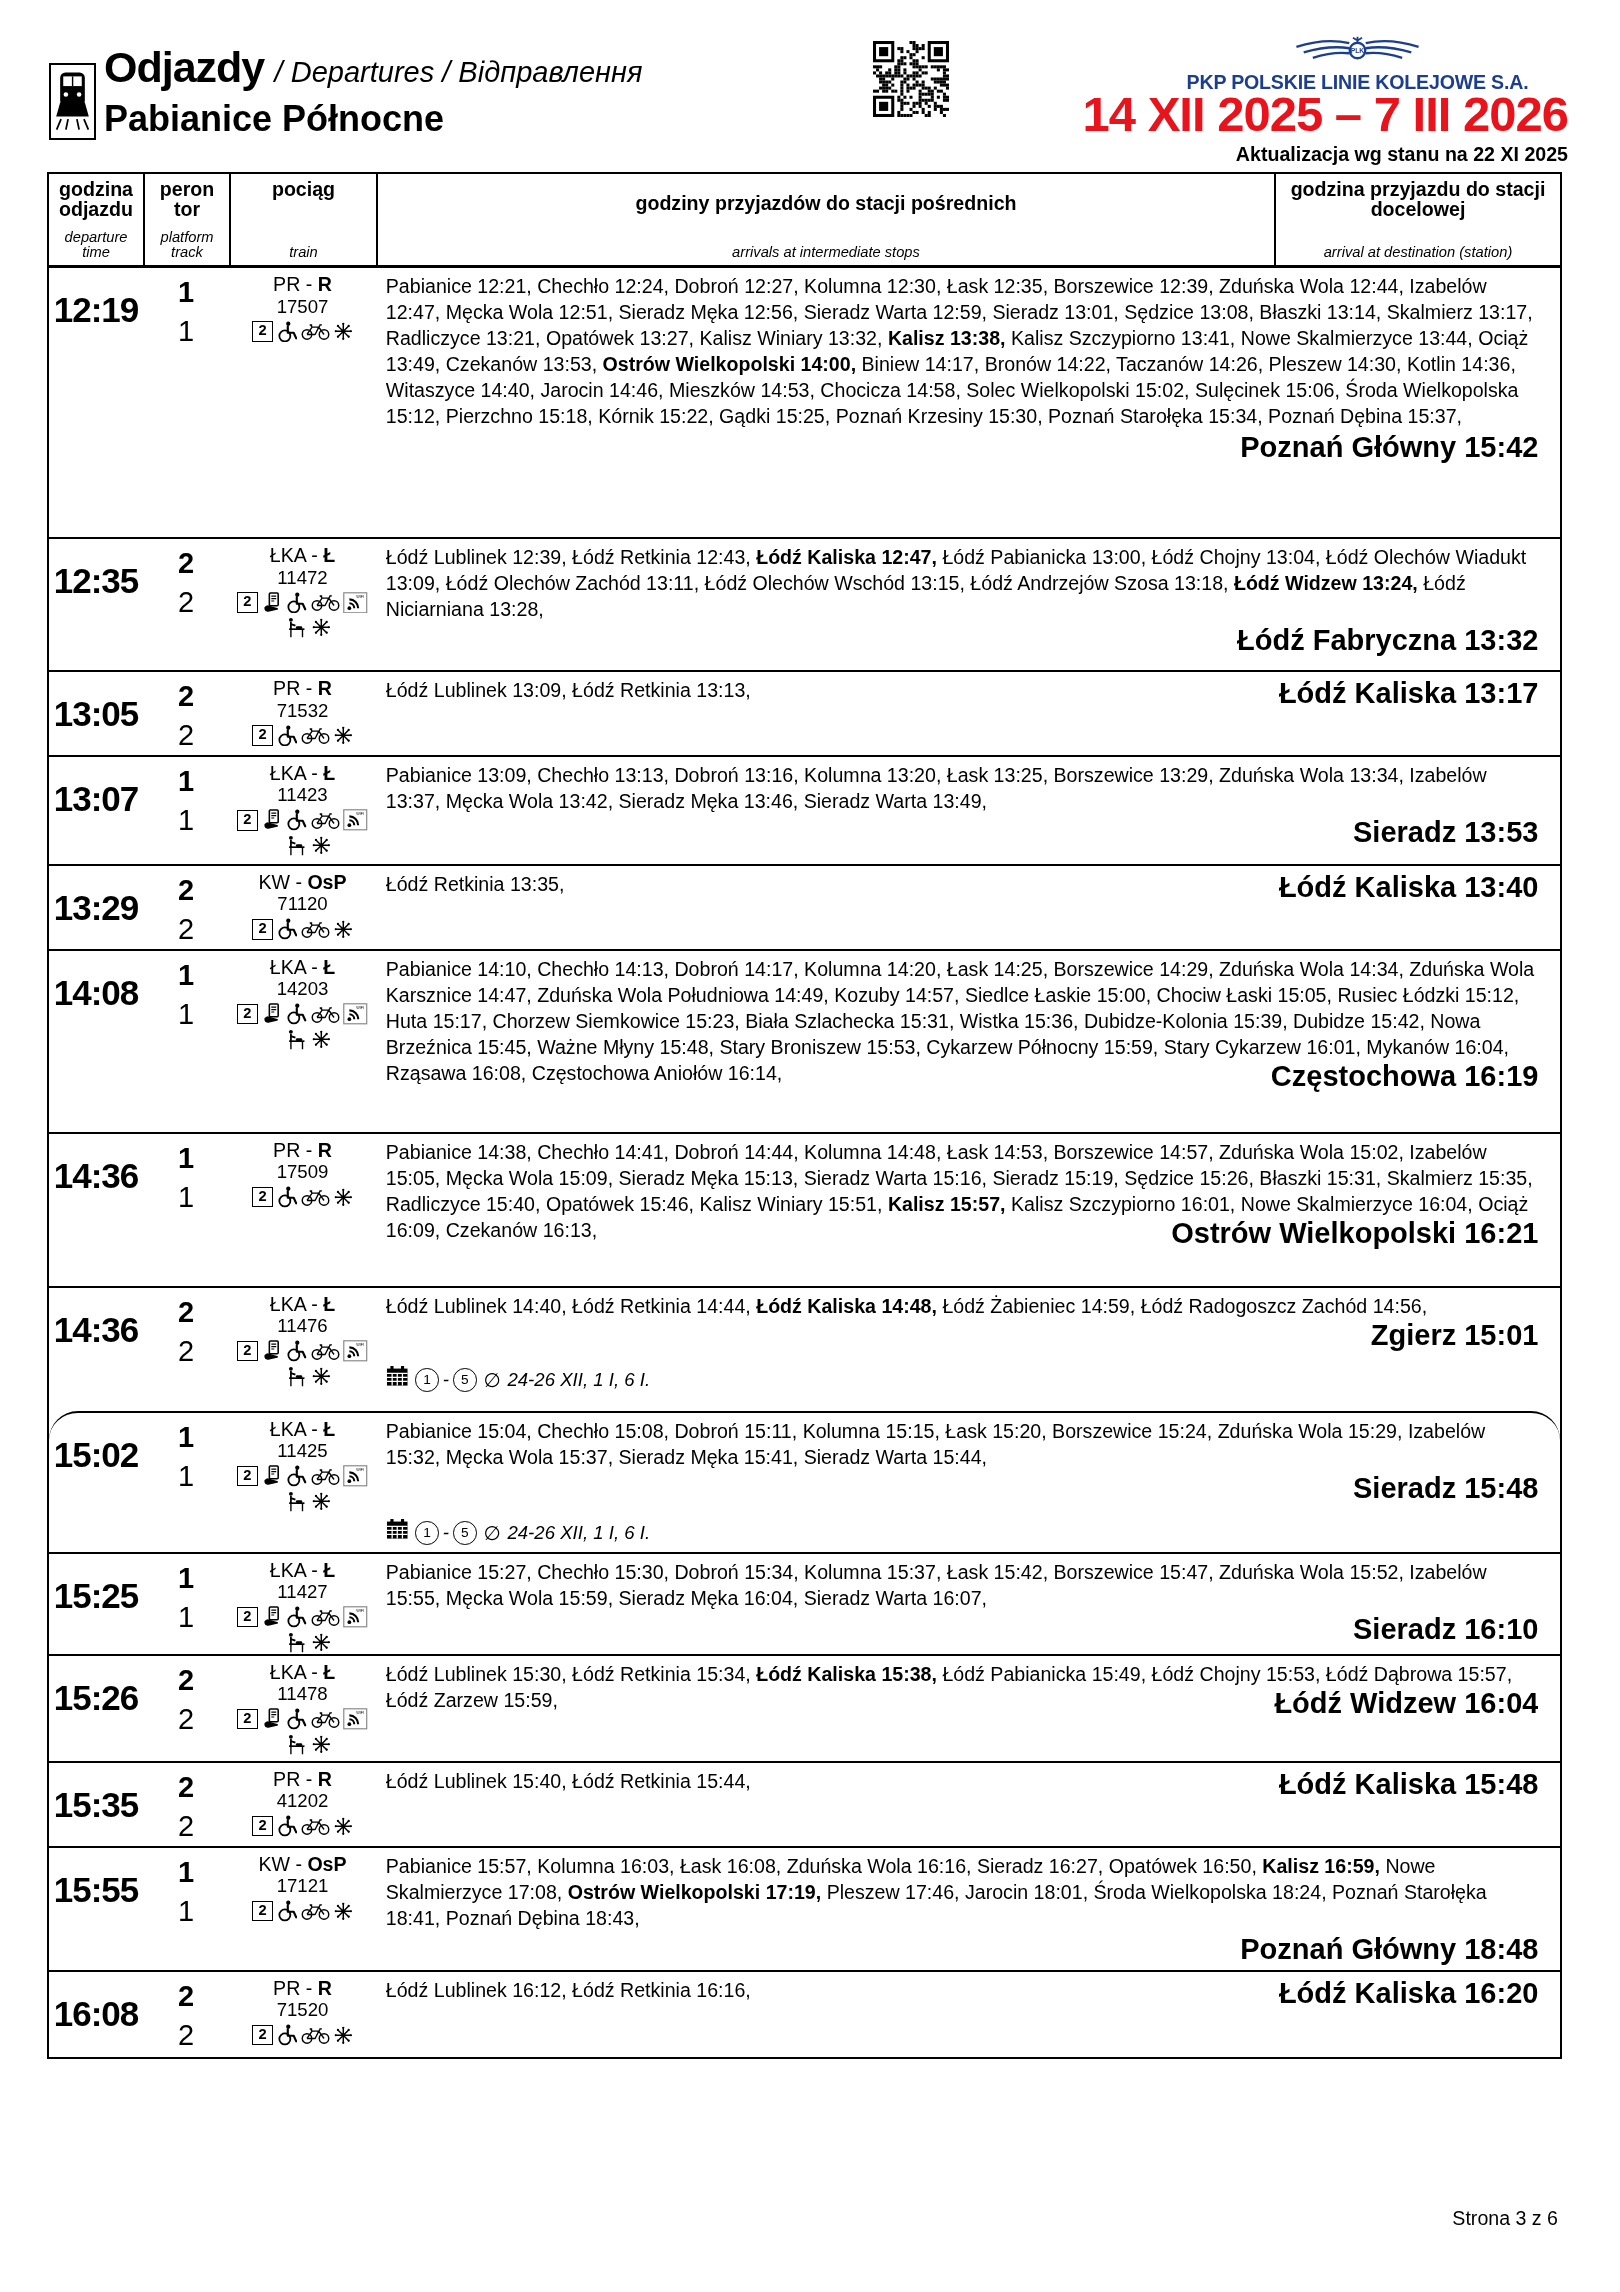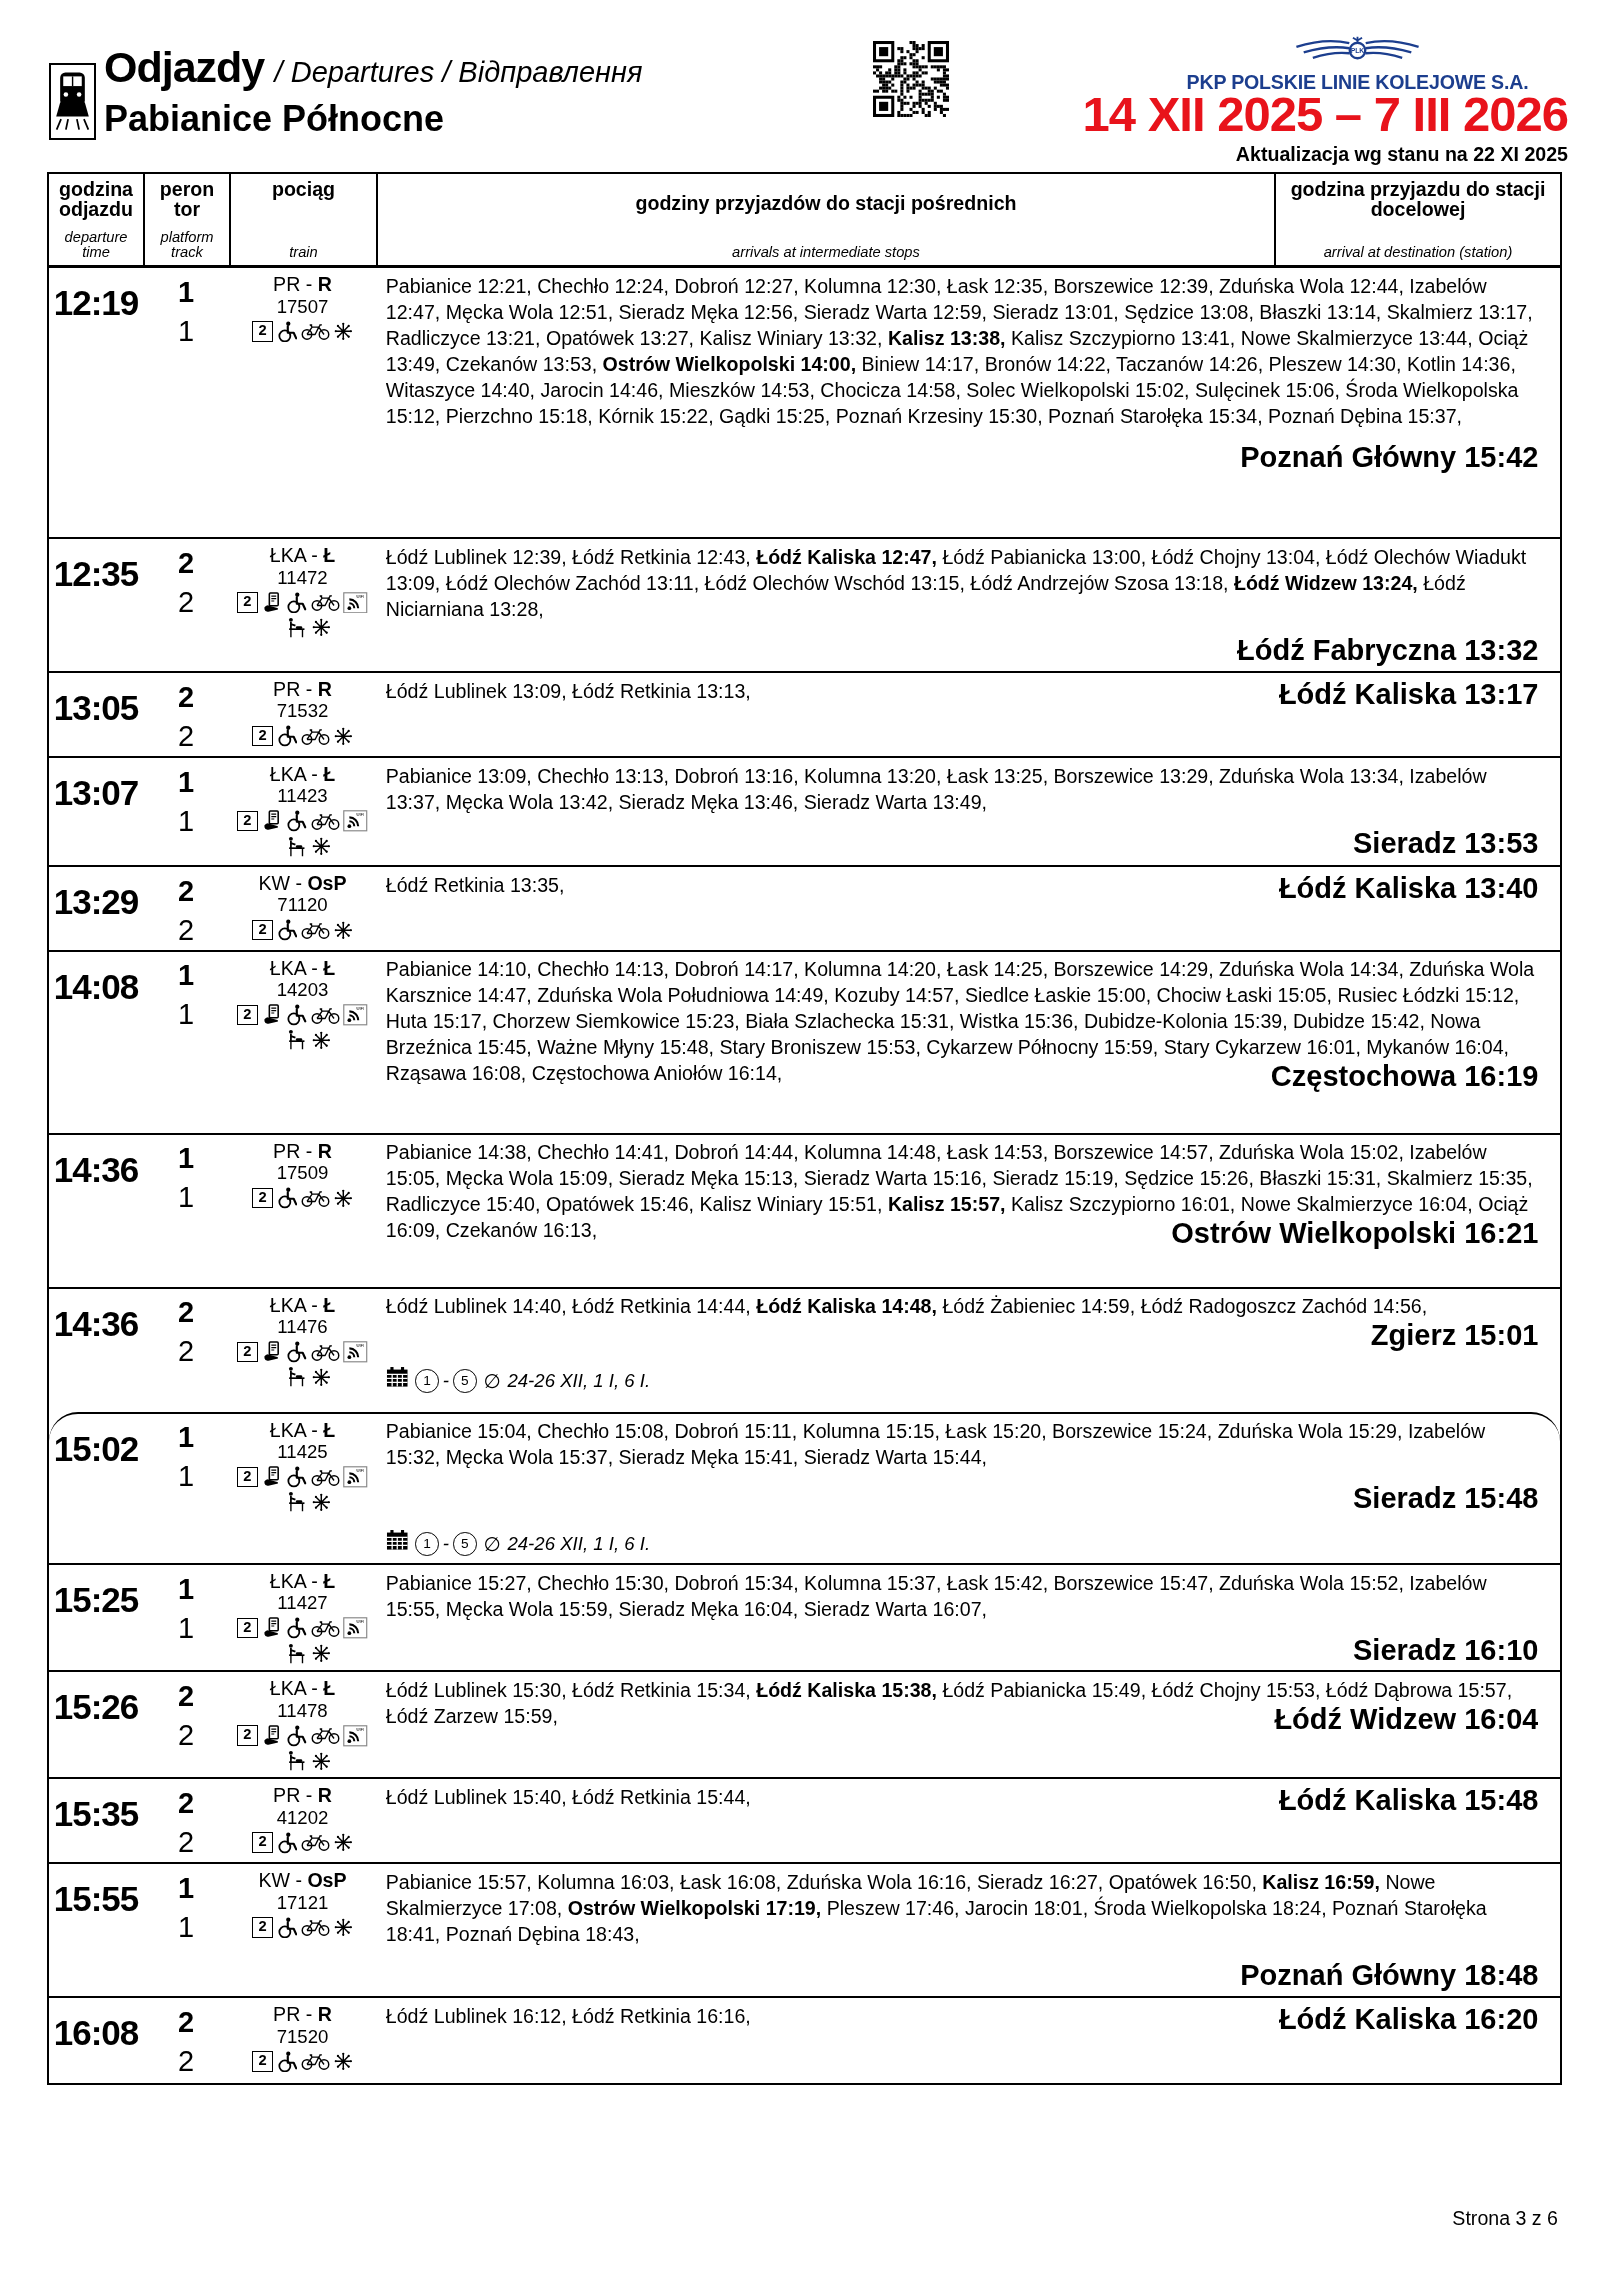"12:19" .c-time { padding-top: 15px -> 22px }
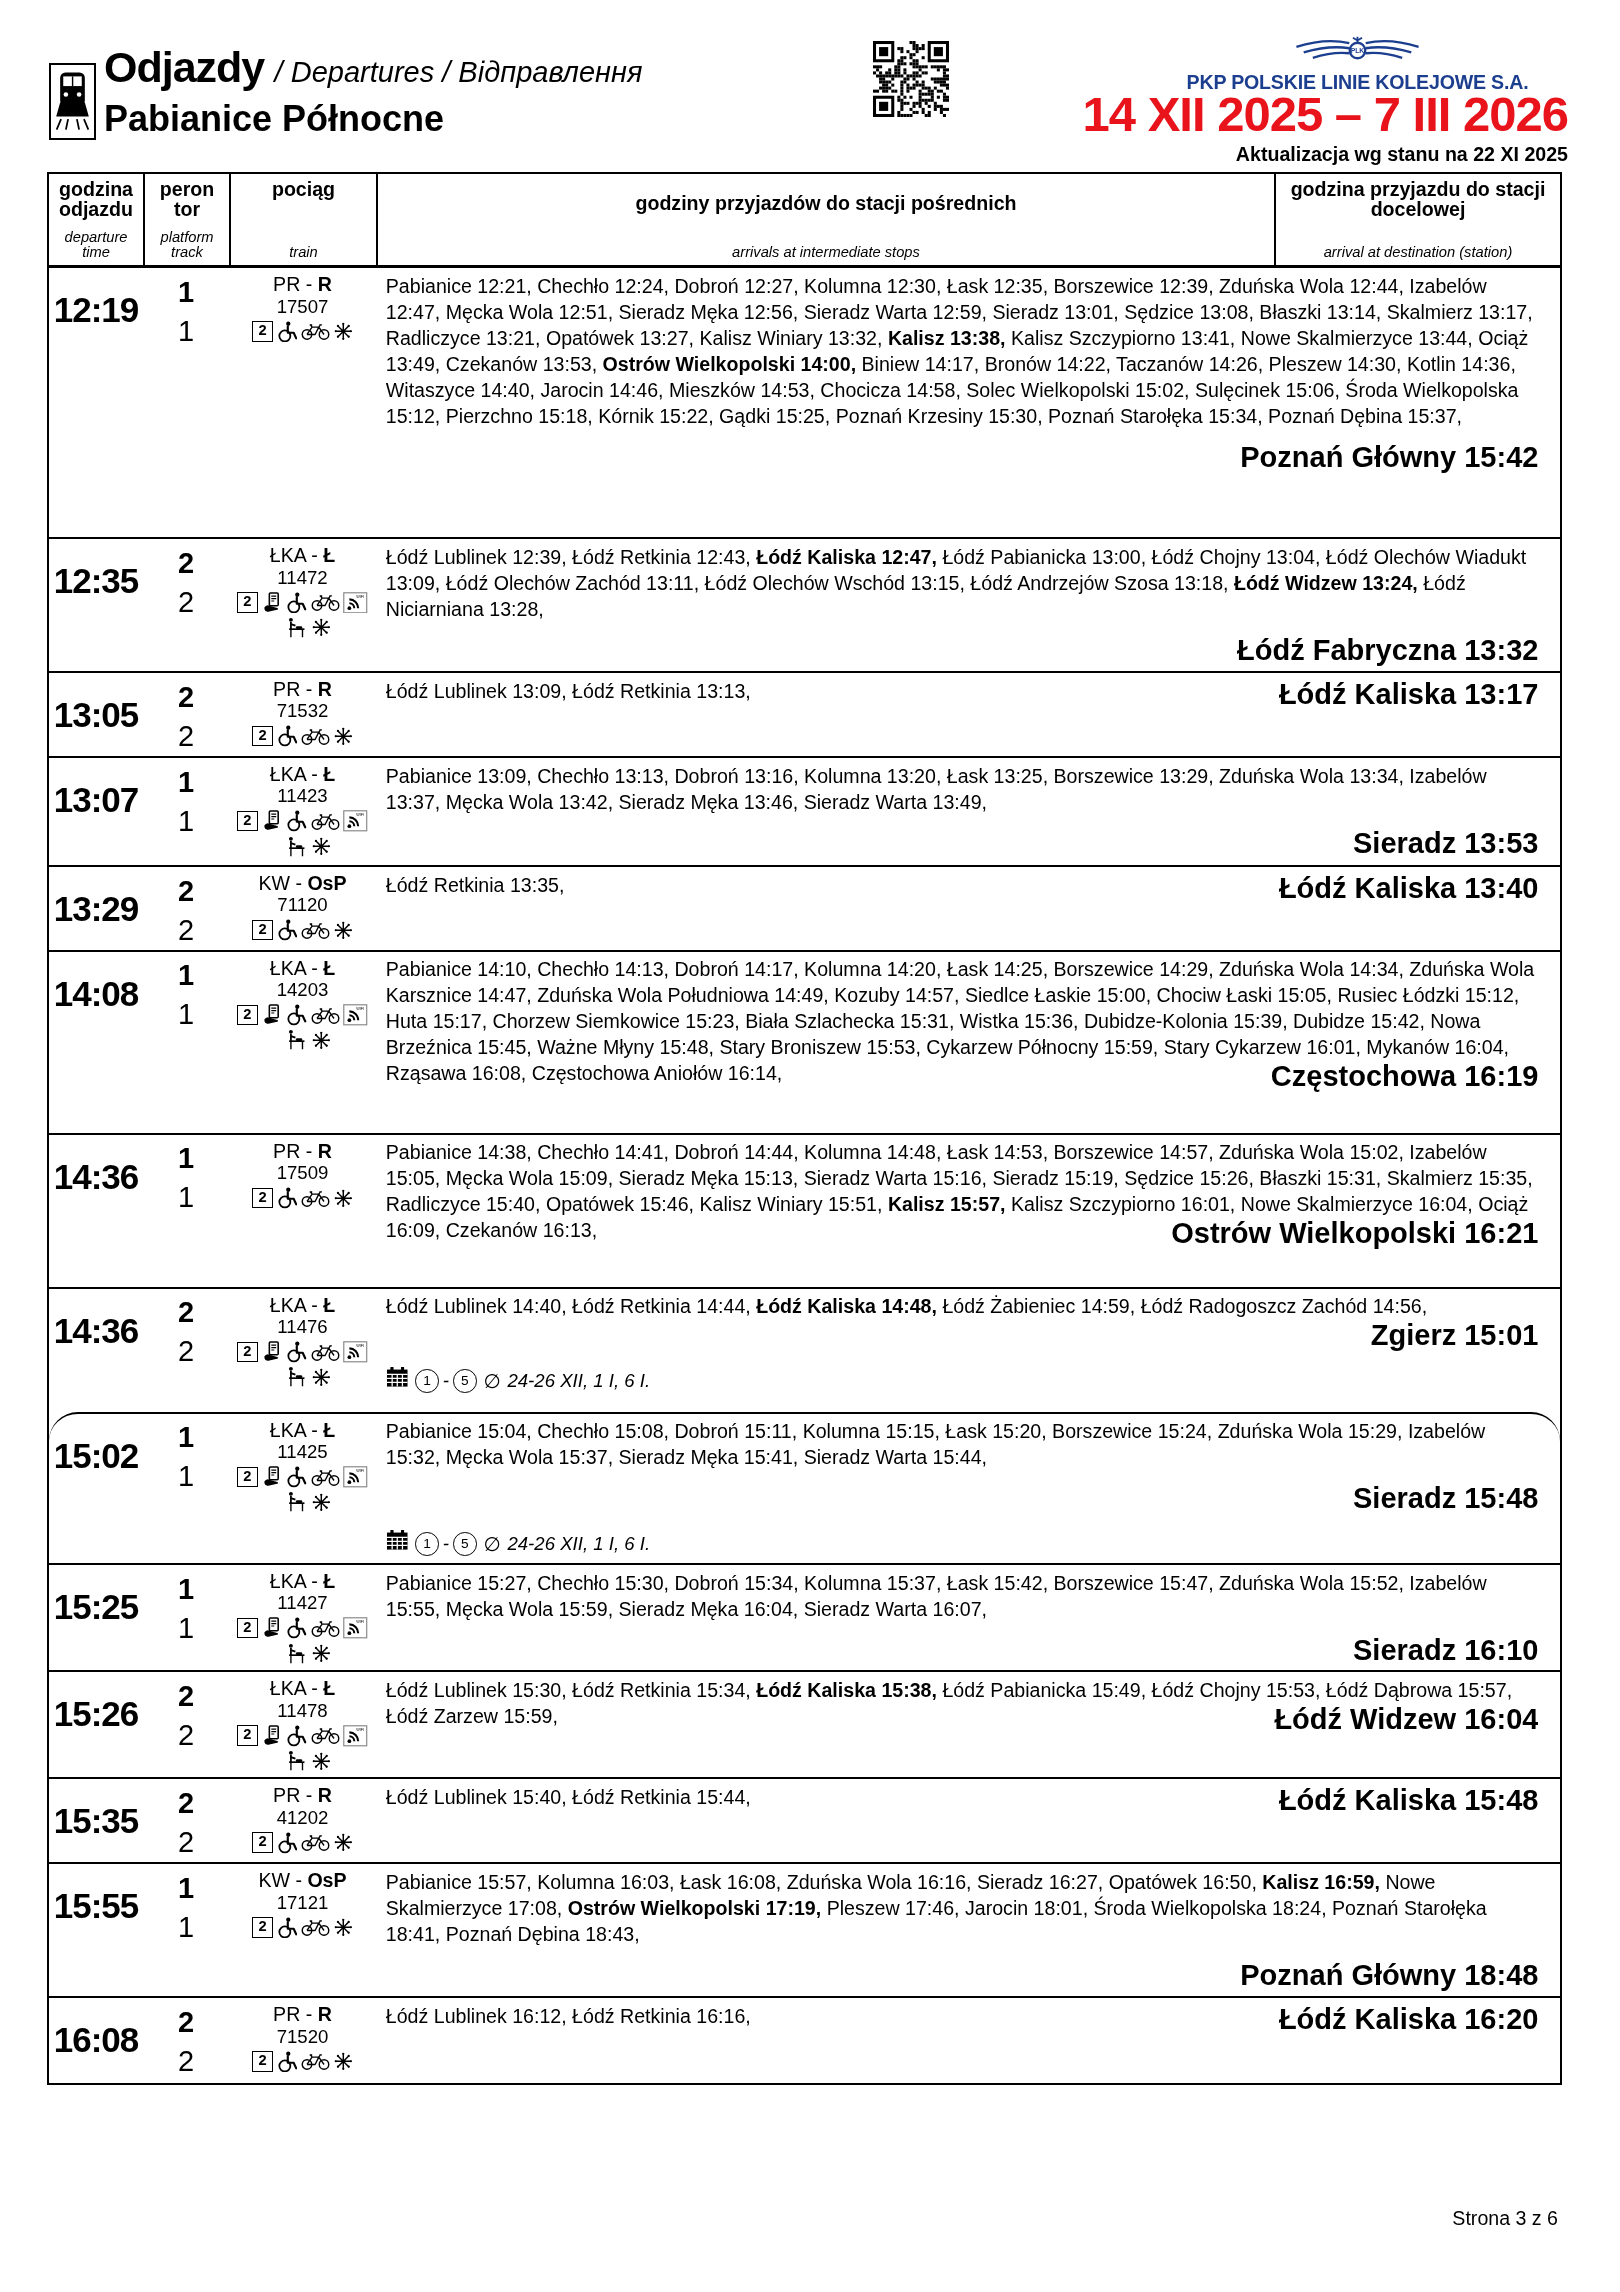"Poznań Główny 15:42" .dest-block .dest { margin-top: 12px -> 2px }
